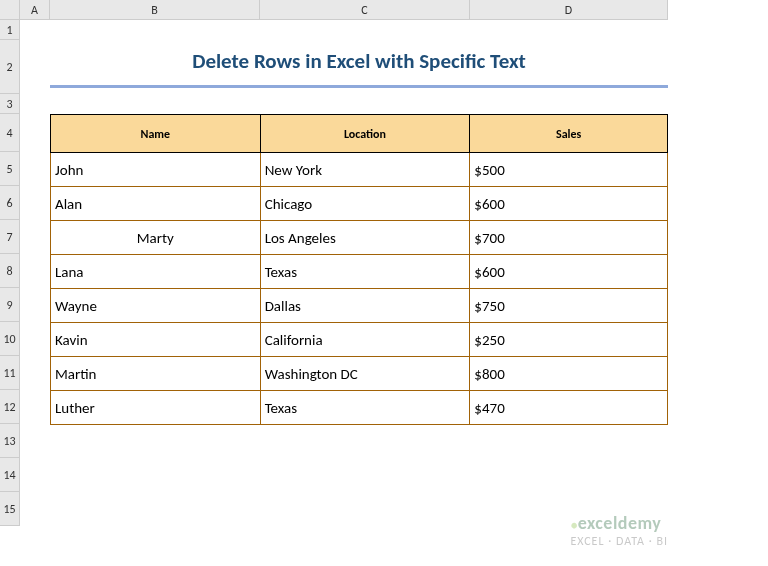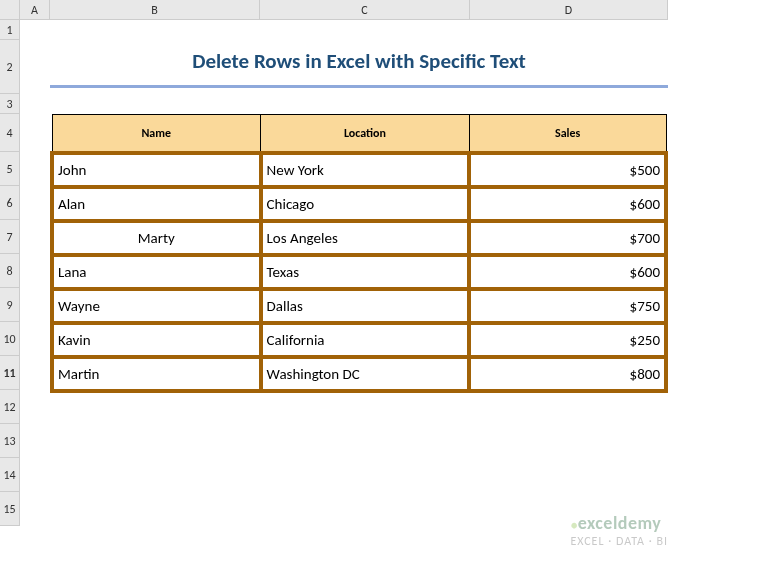"John" .data-table td { border: 4px solid #a16207 -> 1px solid #a16207 }
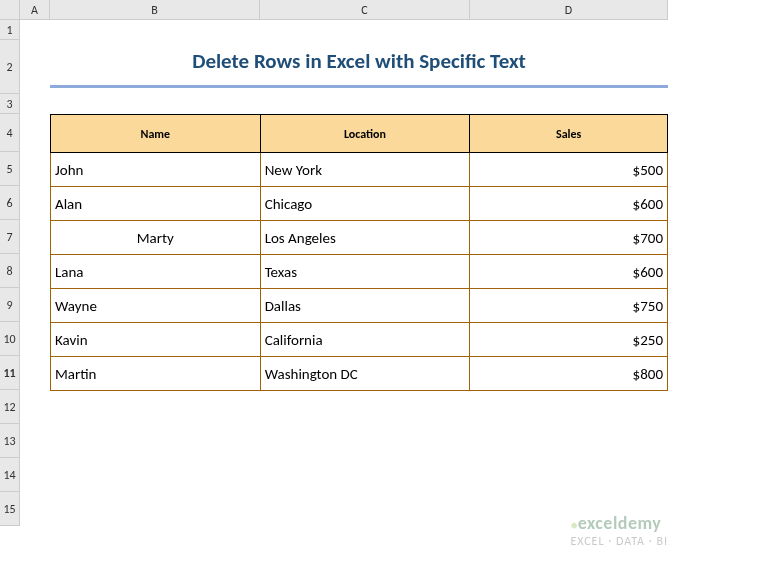"$500" .data-table td.num { text-align: right -> none }
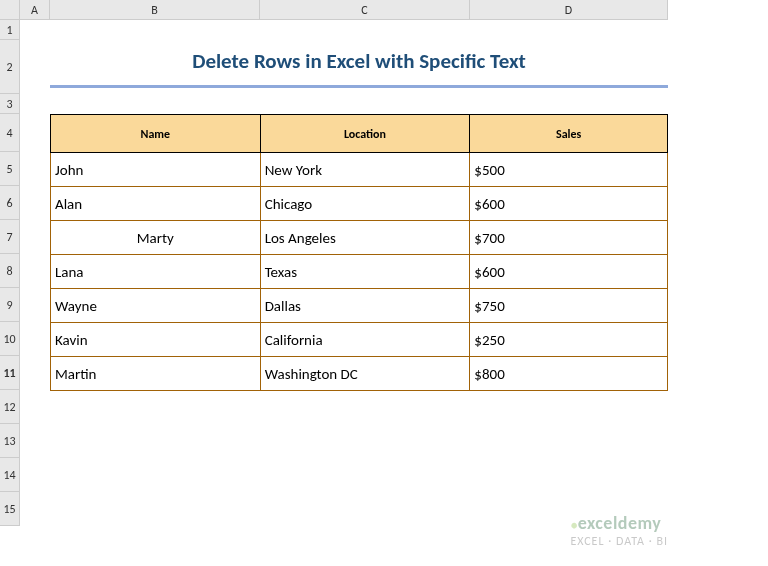"11" div.row-header { font-weight: bold -> none }
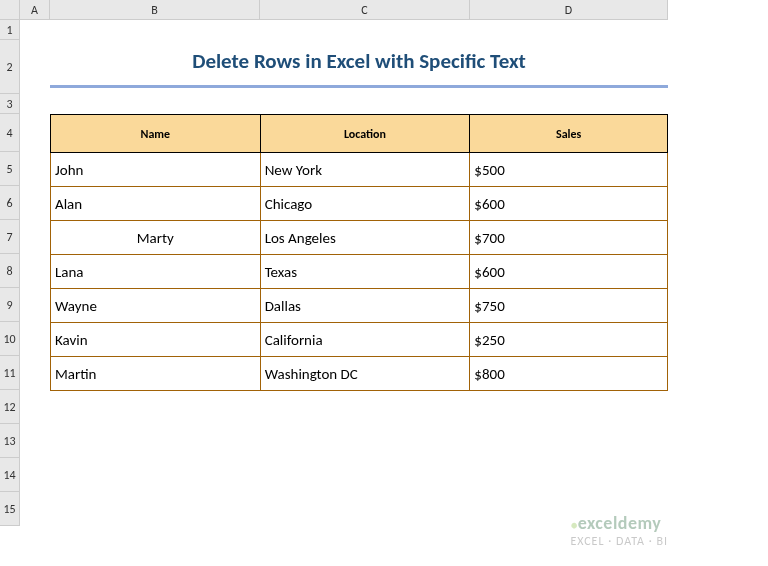"Luther" tr { html: none -> <tr> <td>Luther</td> <td>Texas</td> <td>$470</td> </tr> }
